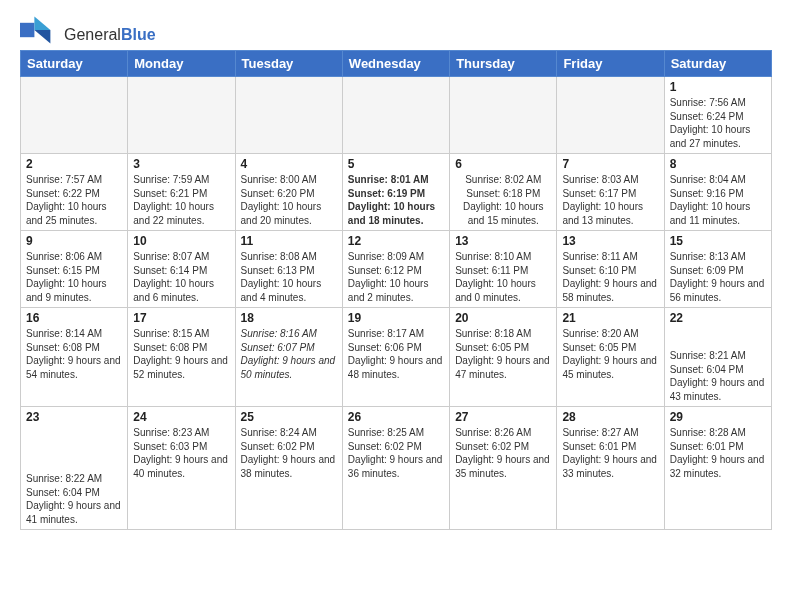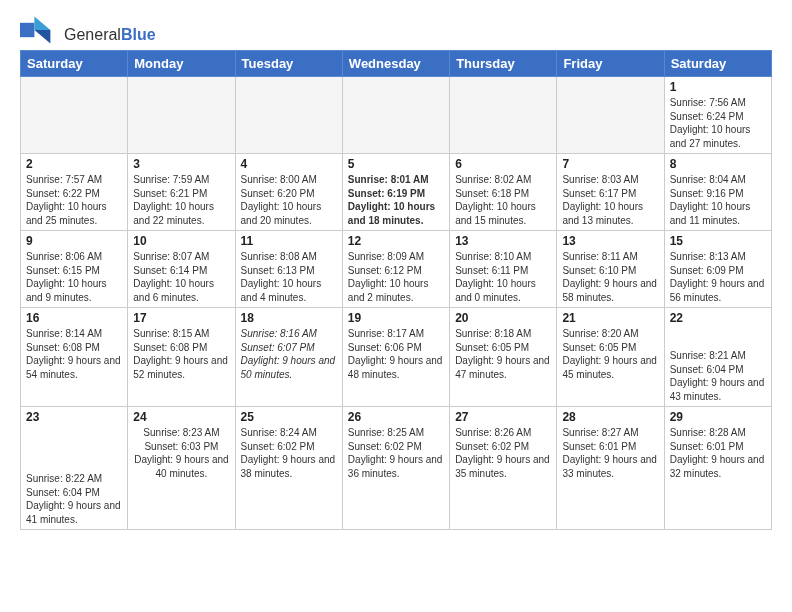"Sunrise: 8:02 AM" div.day-info { text-align: none -> center }
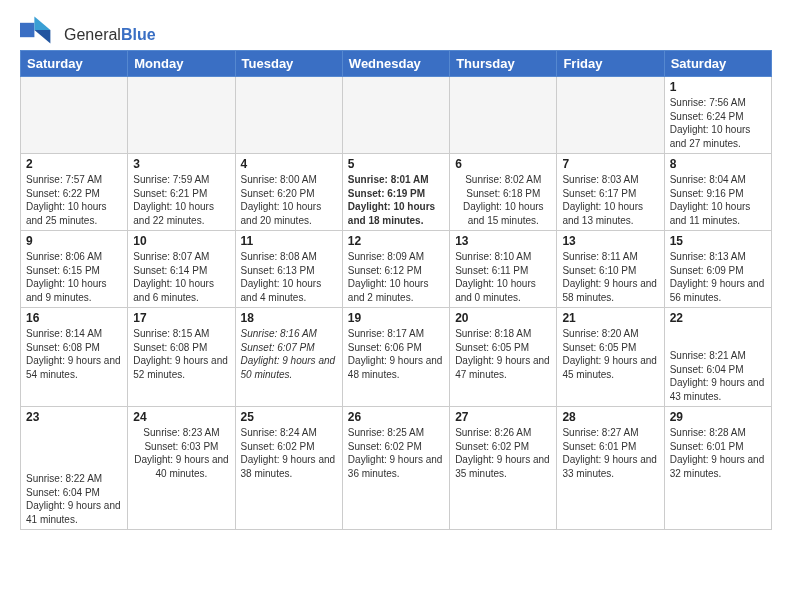"Sunrise: 8:23 AM" div.day-info { text-align: center -> none }
